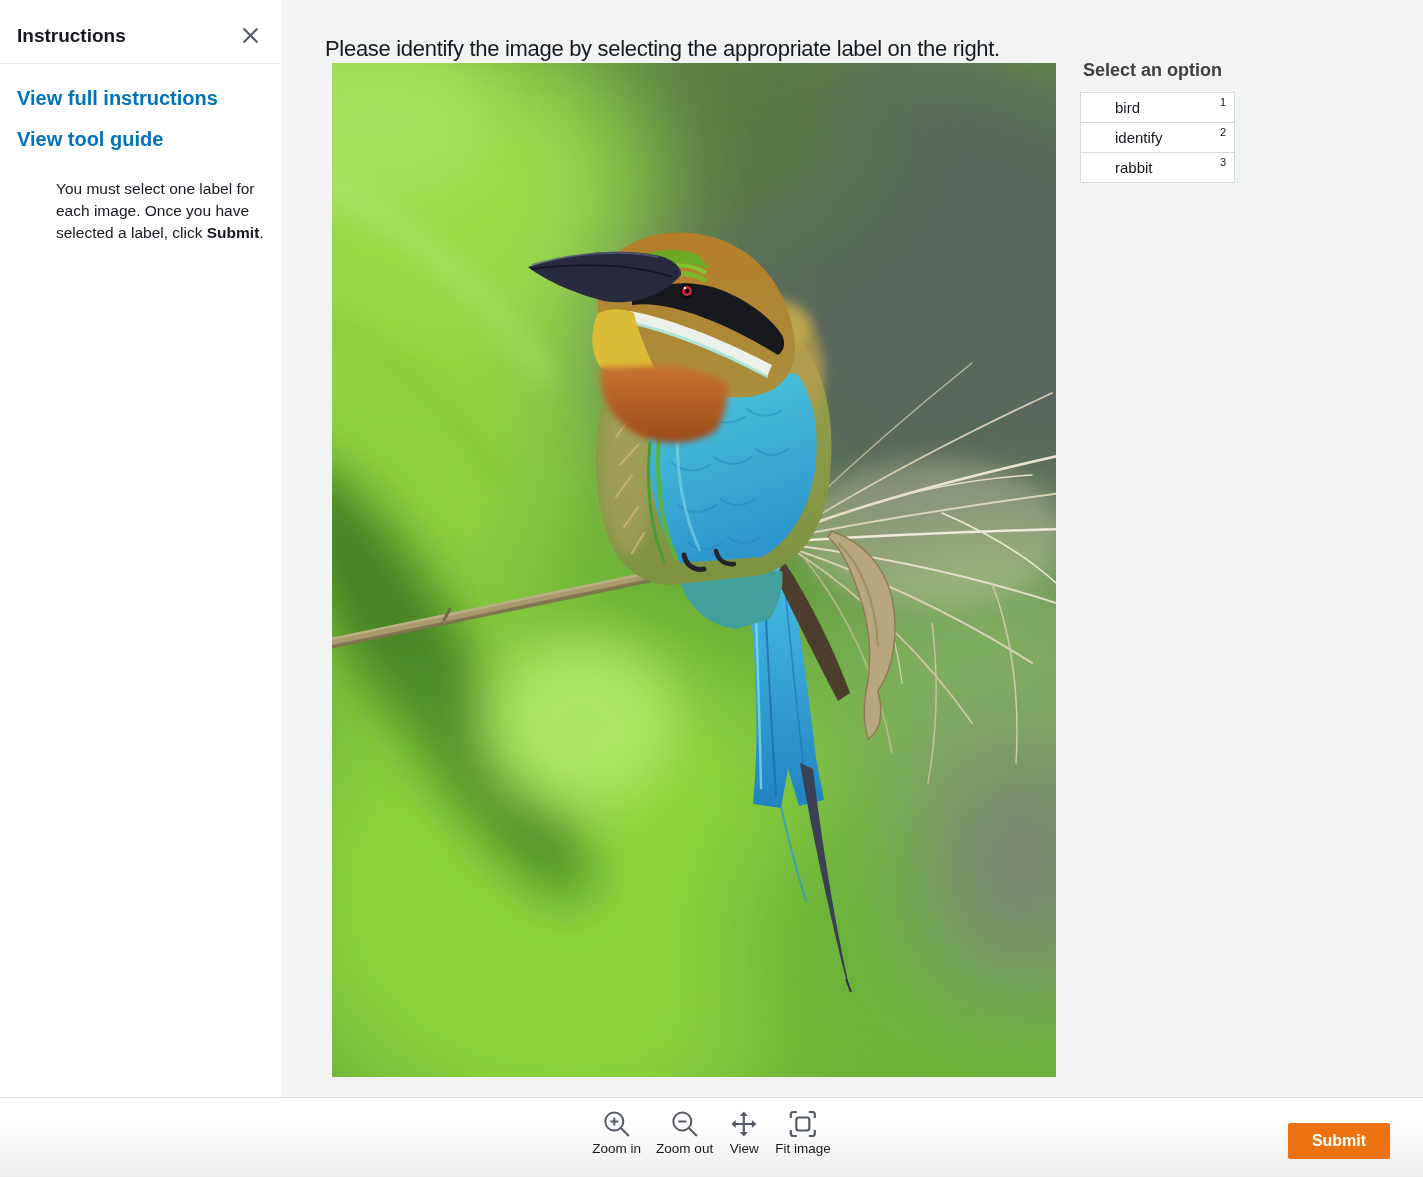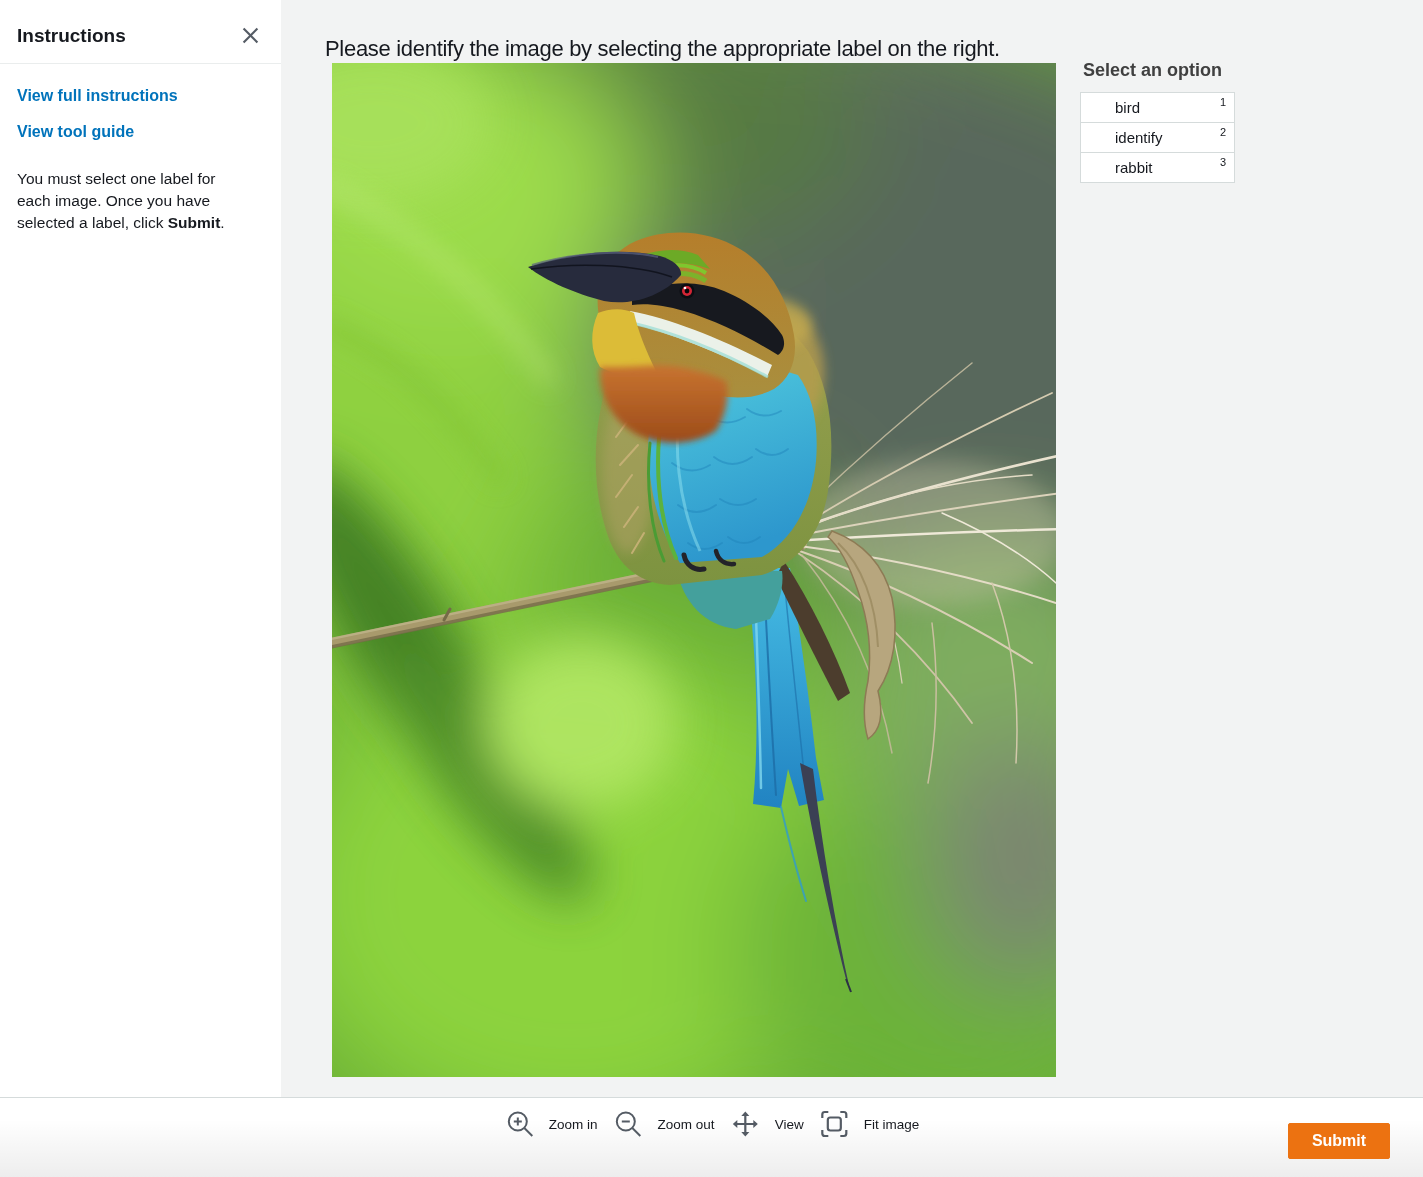"View full instructions" .side-link { font-size: 16px -> 20px }
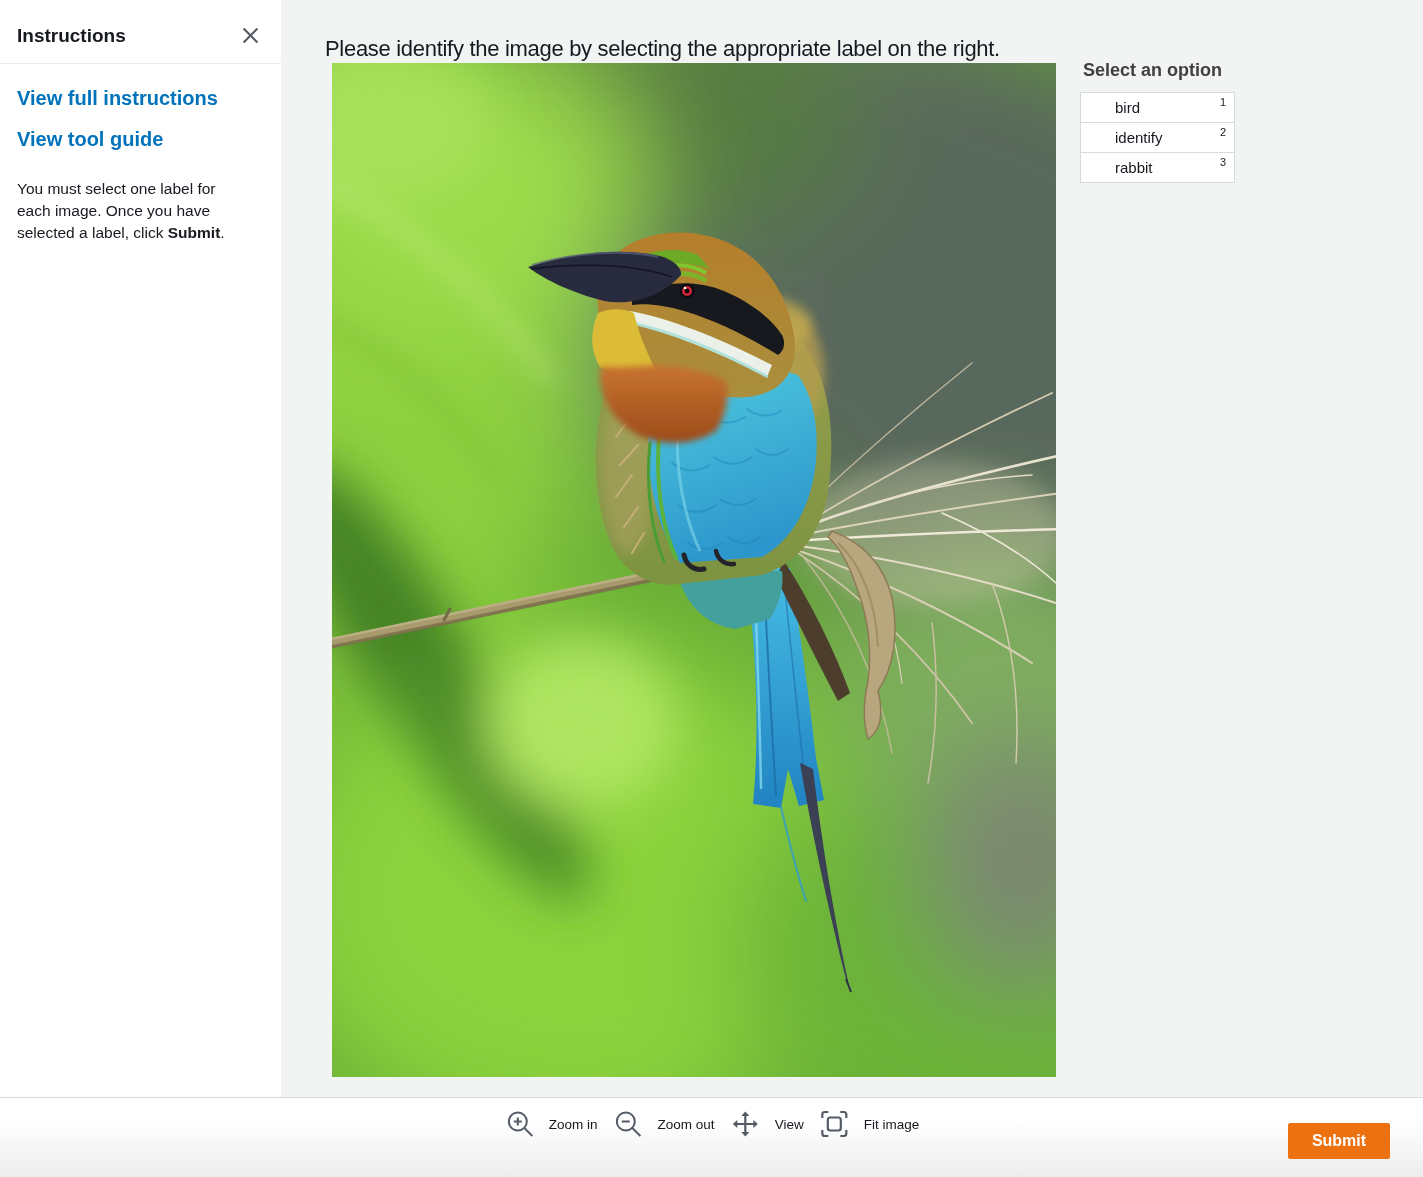"You must select one label" .side-note { margin-left: none -> 39px }
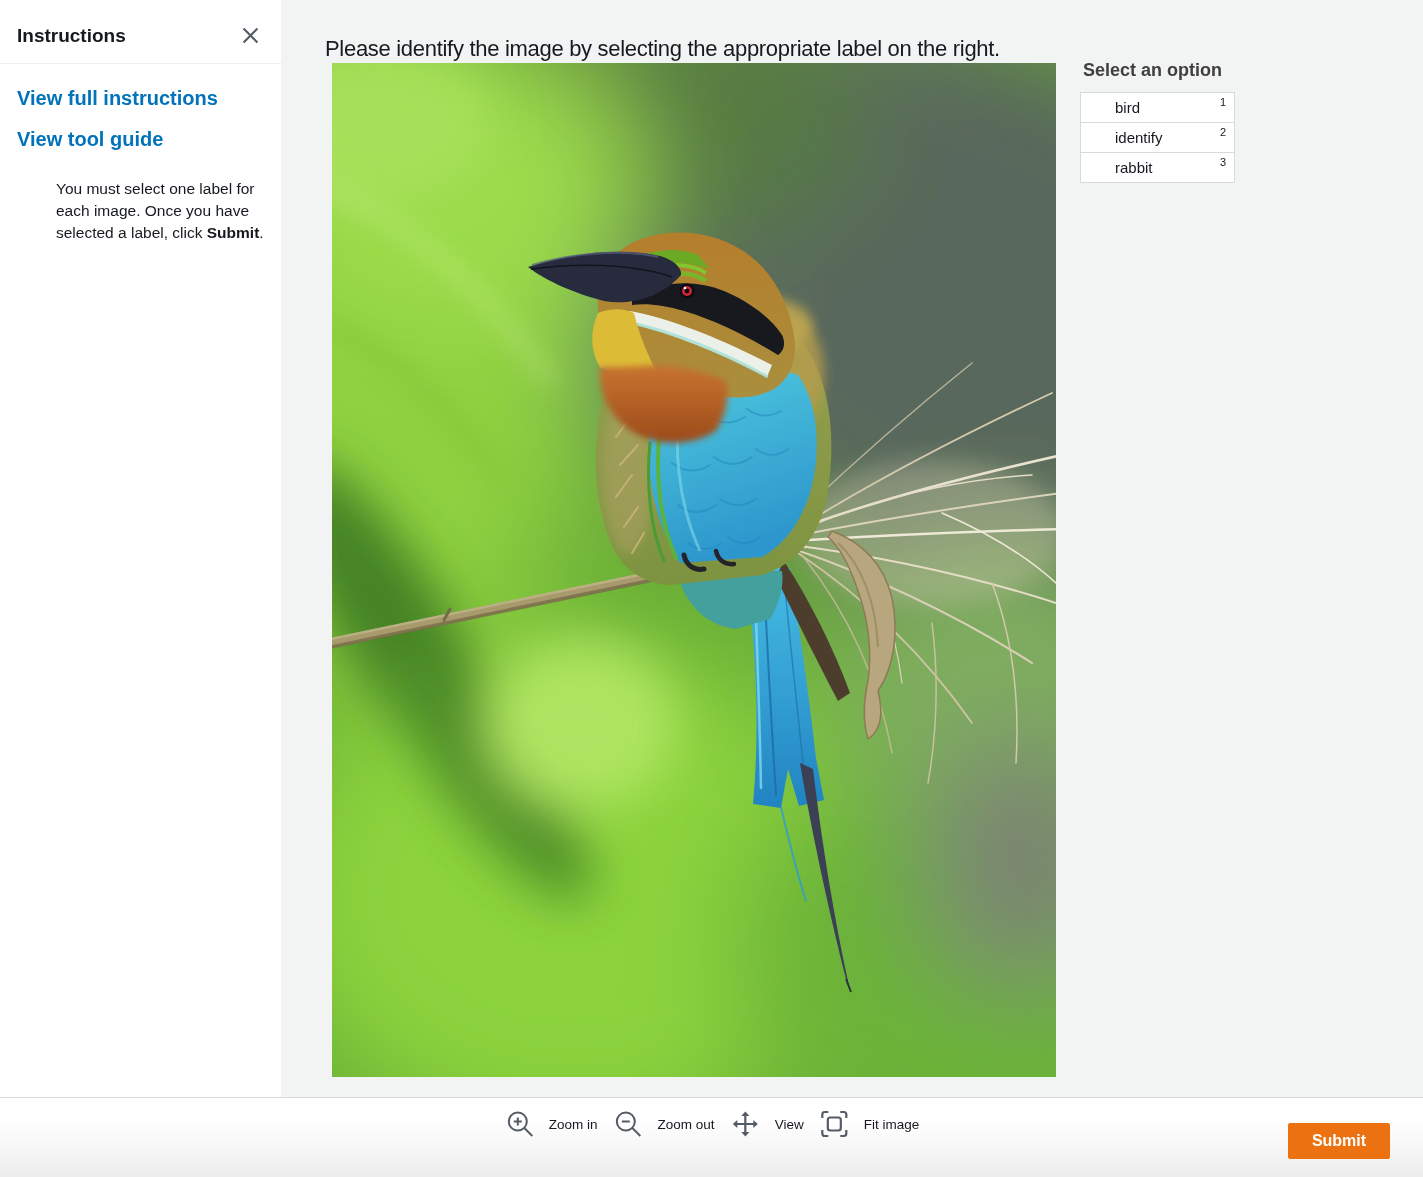"Zoom in" .tool { flex-direction: row -> column; gap: 13px -> 1px }
